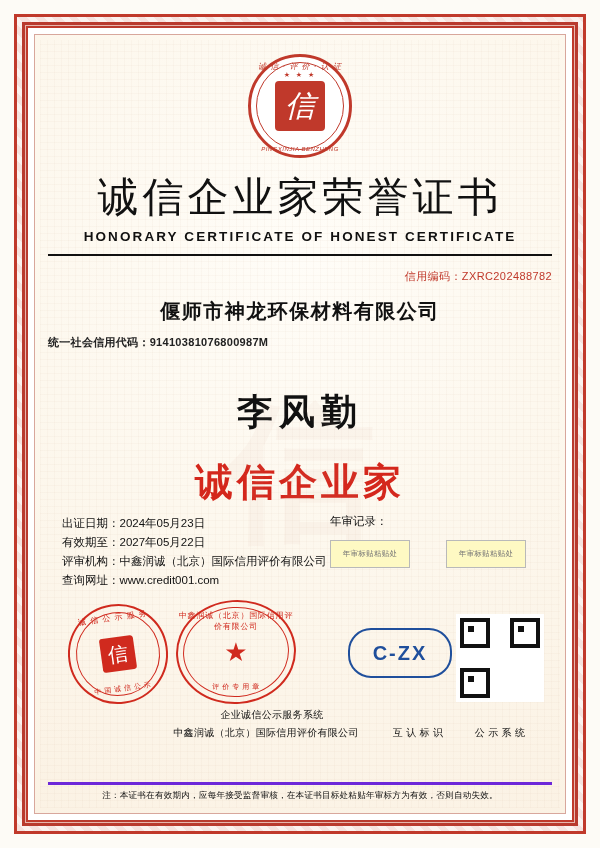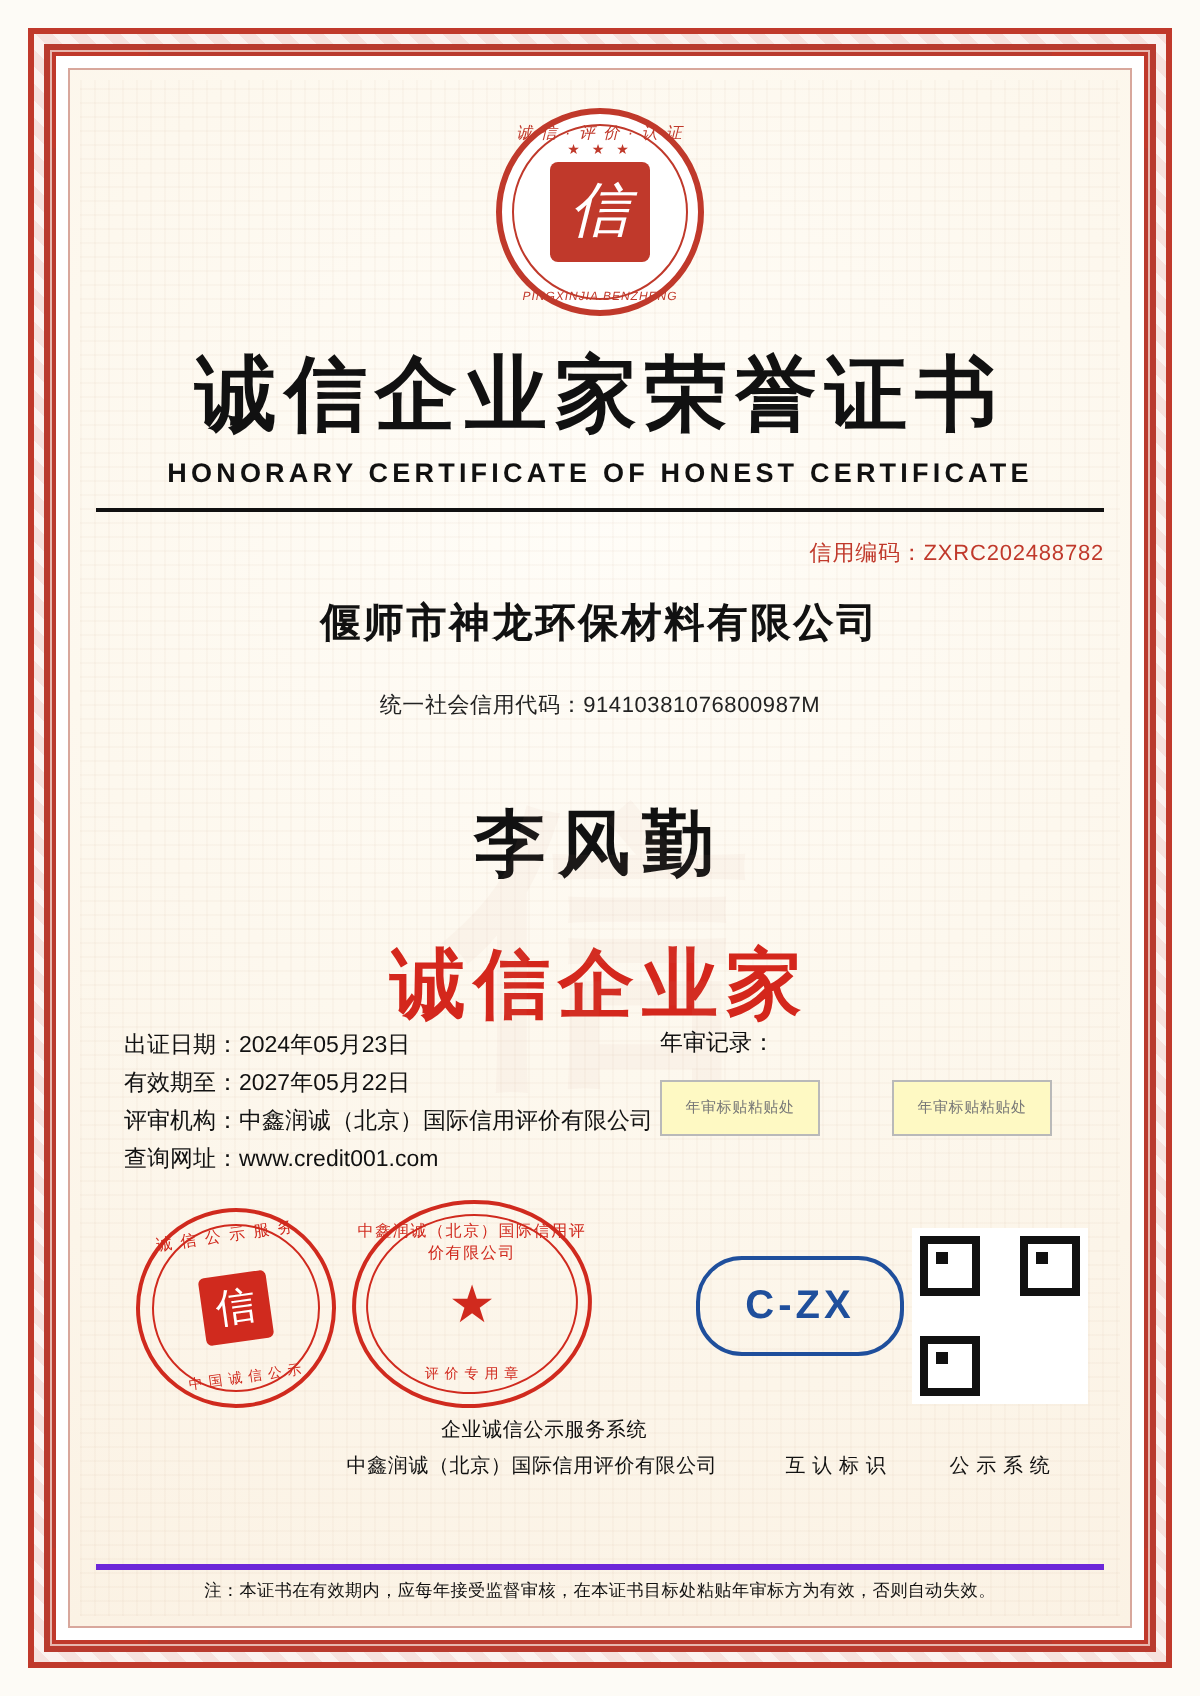"诚信企业家荣誉证书" .title-cn { font-weight: bold -> normal }
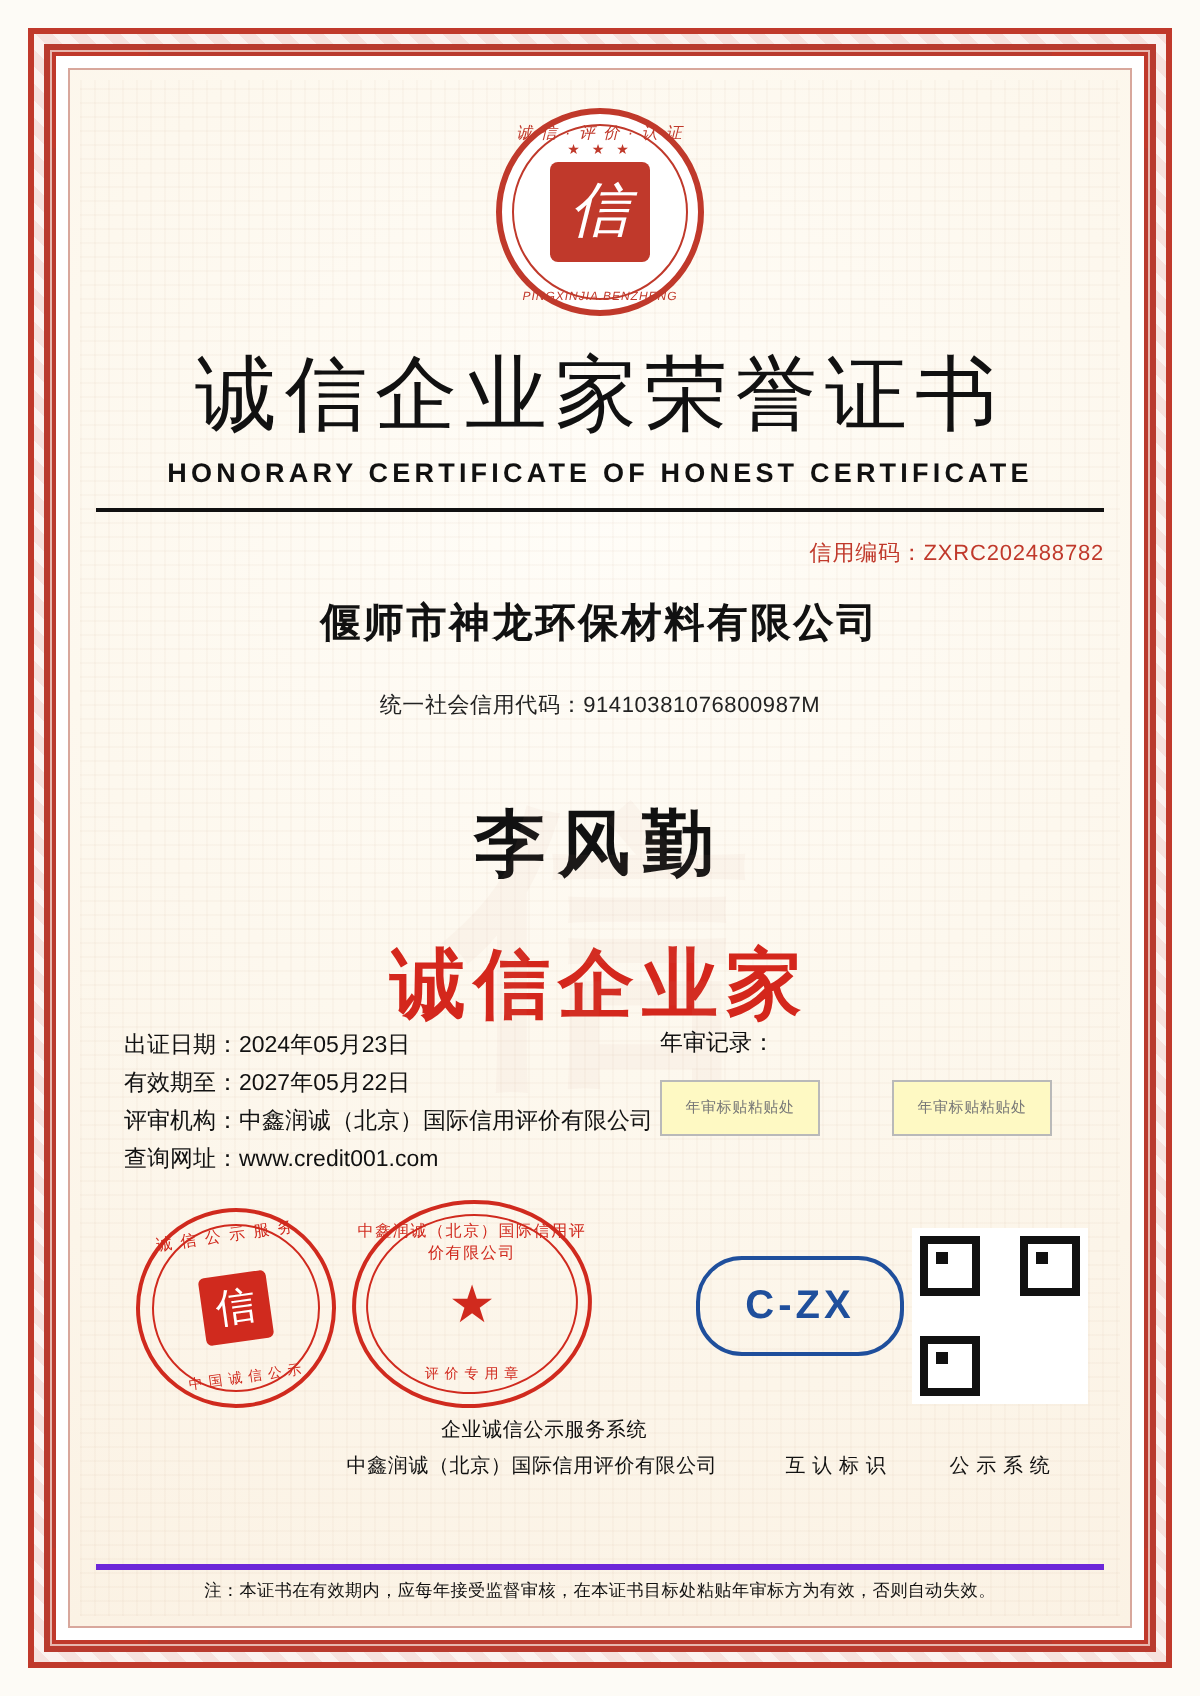"统一社会信用代码：91410381076800987M" .usci { font-weight: none -> bold; margin-top: 20px -> 10px; text-align: center -> none }
